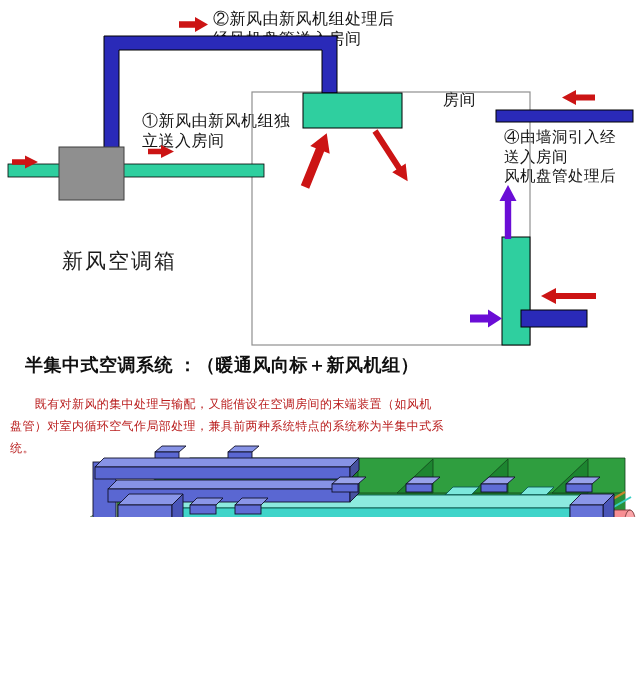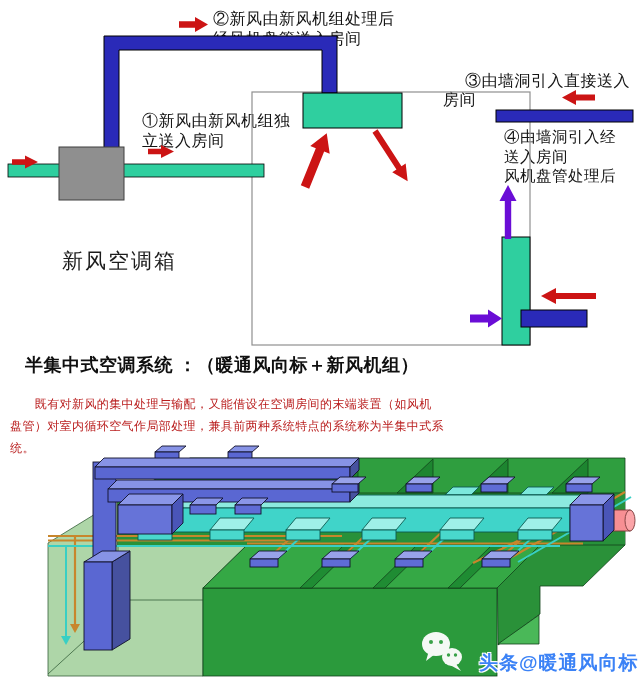"②新风由新风机组处理后" .stage { height: 683px -> 517px }
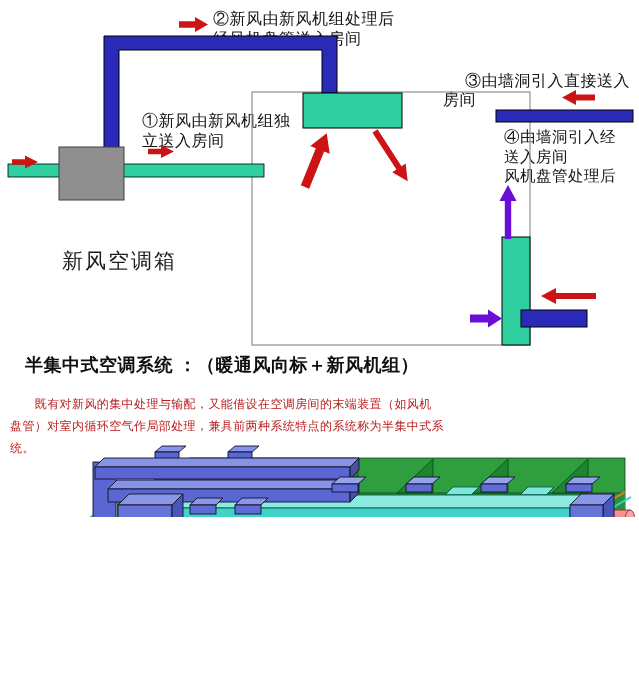"③由墙洞引入直接送入" div.abs { html: <div>③由墙洞引入直接送入</div> -> none }
